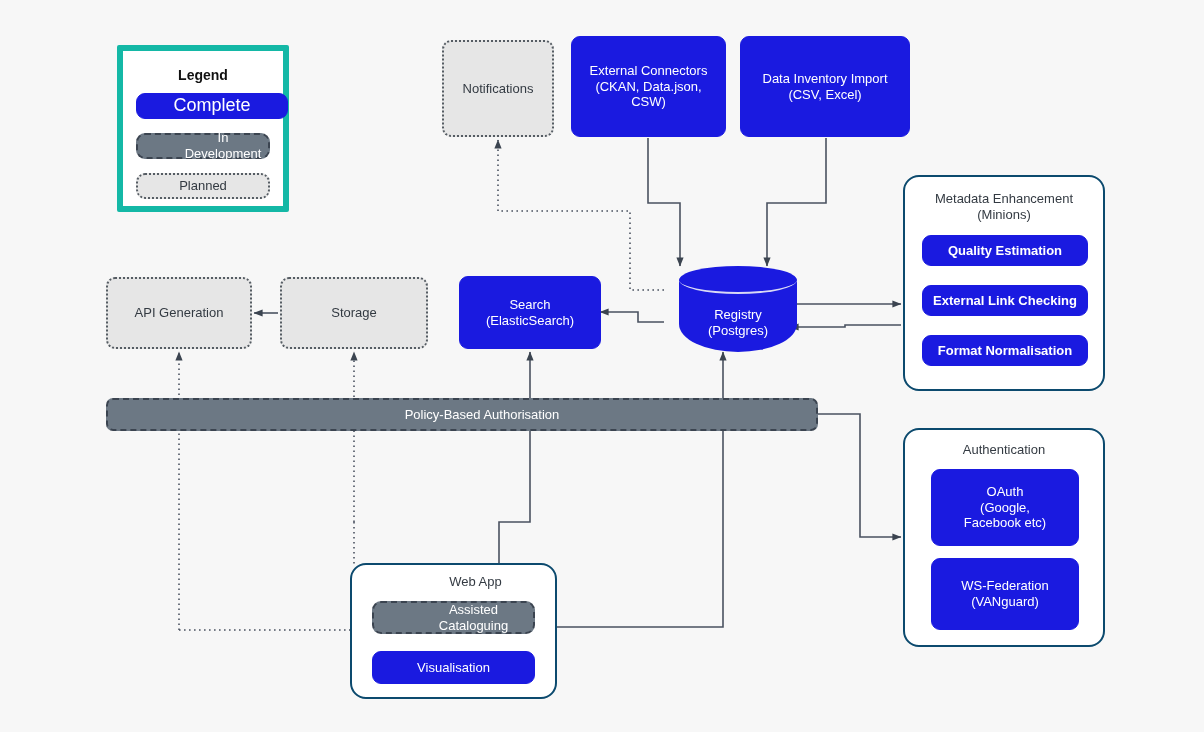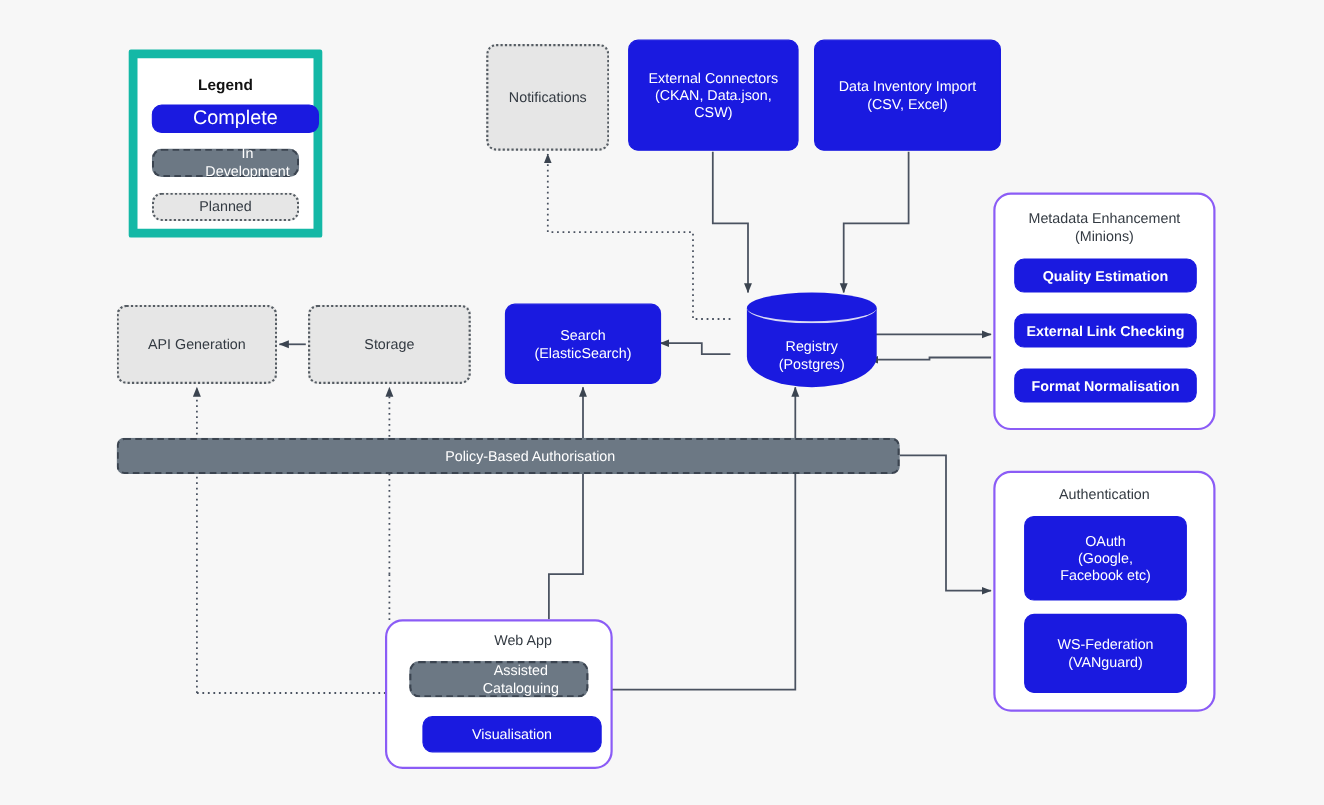"Legend" .legendbox { border: 8px solid #14b8a6 -> 6px solid #14b8a6 }
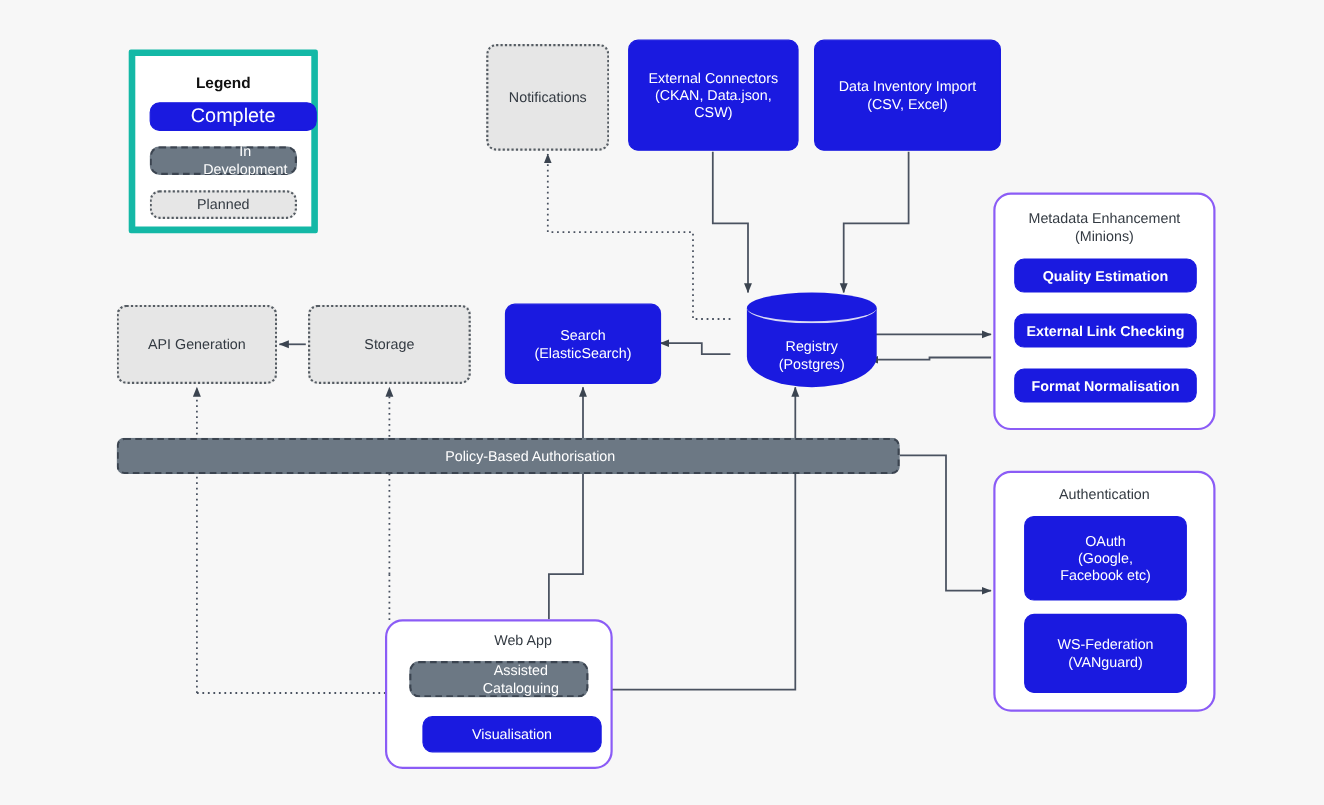"Metadata Enhancement" .group { border: 2px solid #8b5cf6 -> 2px solid #0c4a6e }
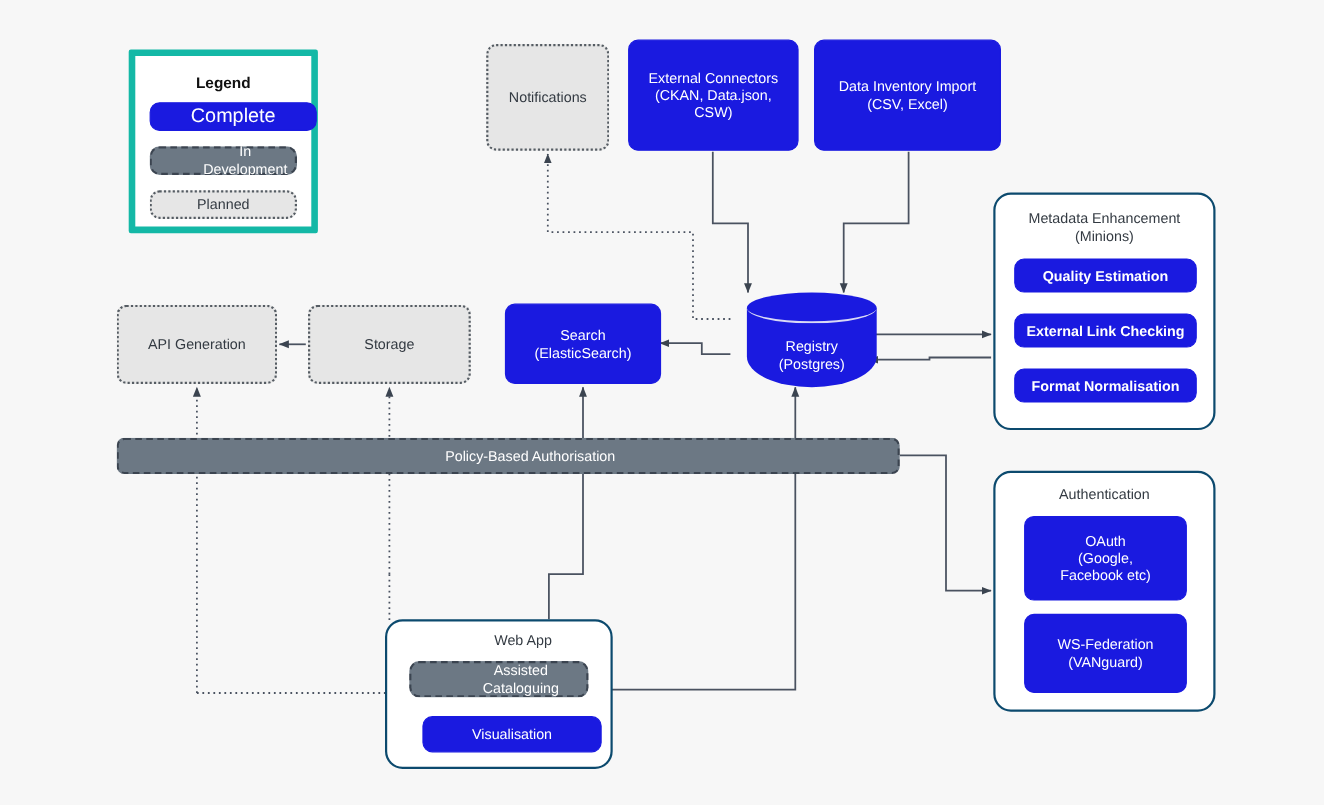"Visualisation" div.node { left: 32px -> 20px }
